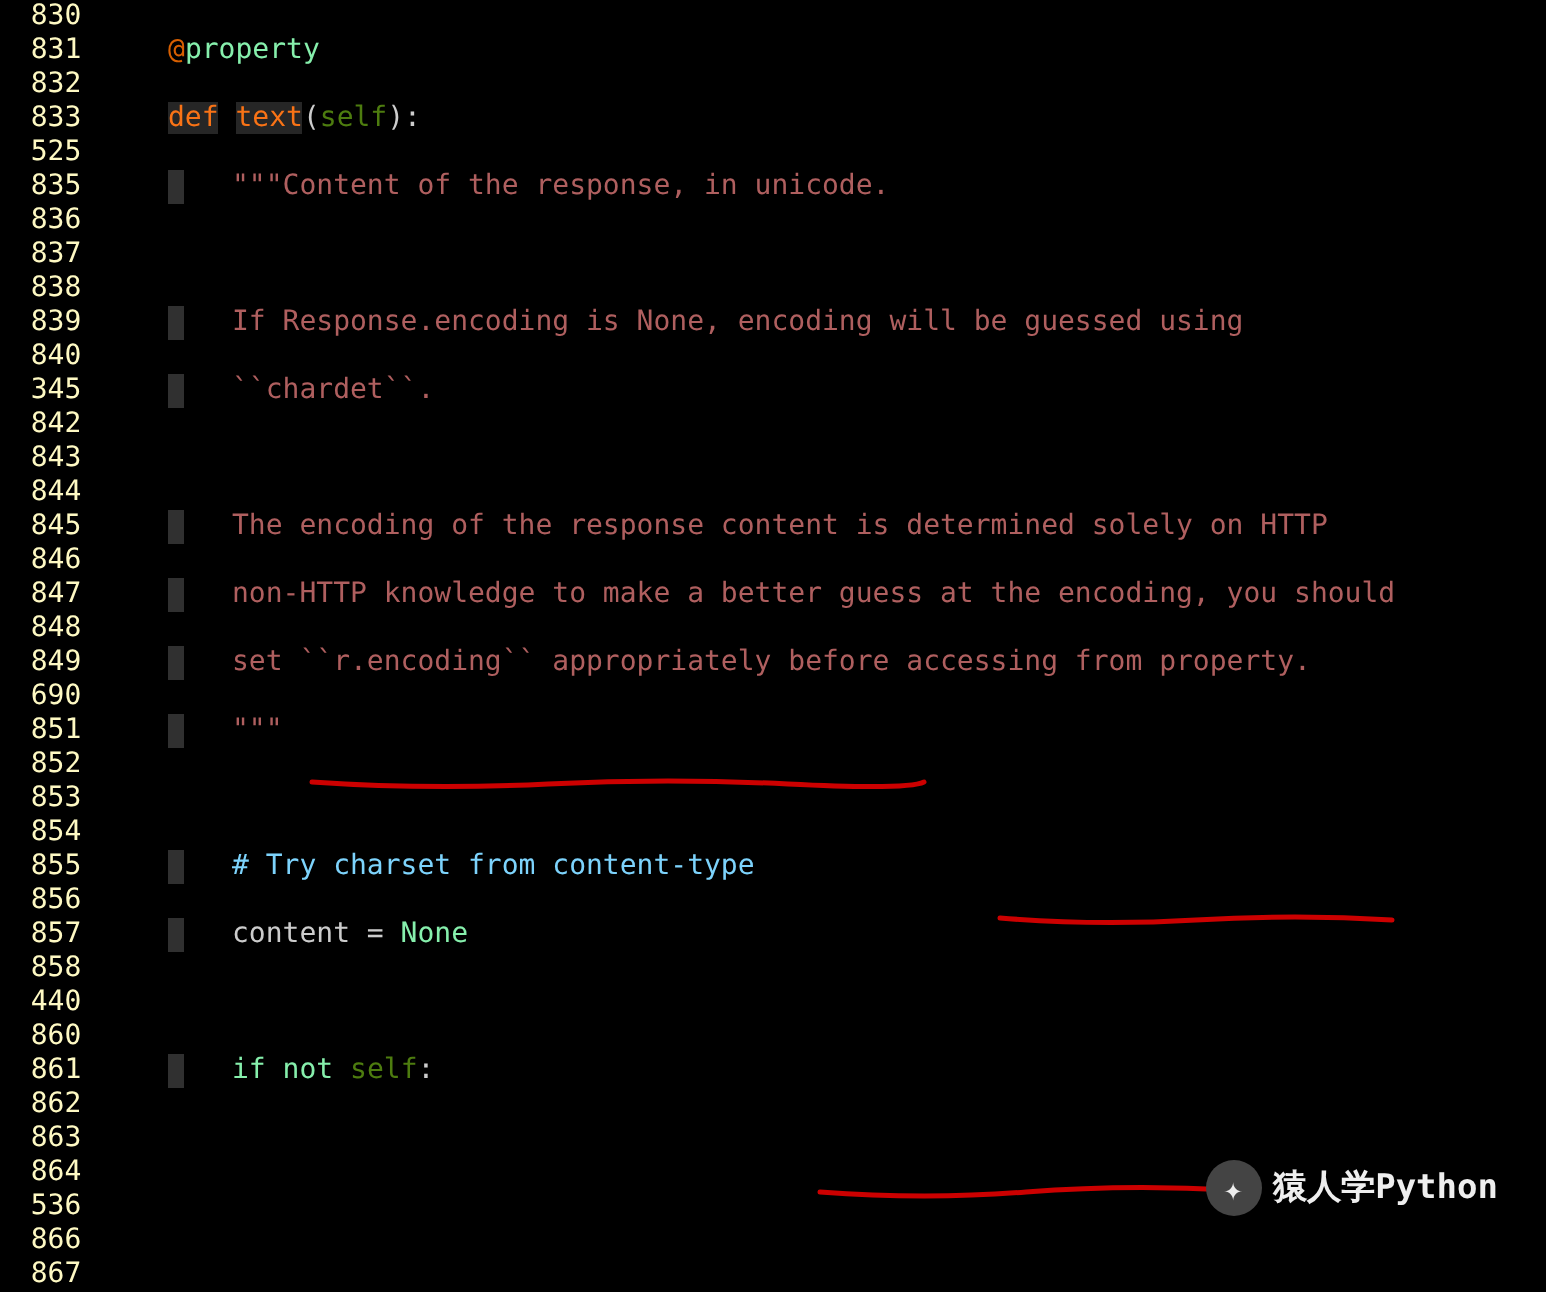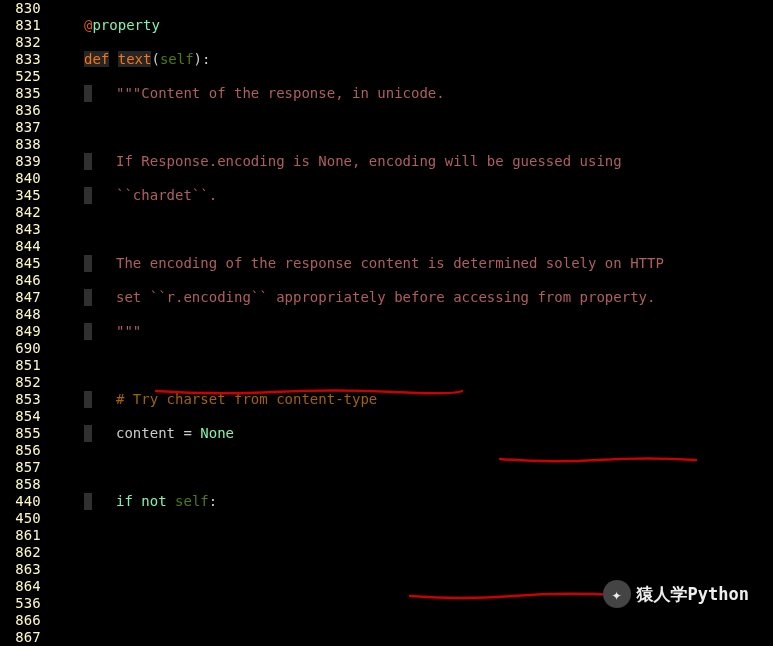"non-HTTP knowledge to make a" div { html: none -> <div><span></span><span></span><span></span><span>non-HTTP knowledge to make a better guess at the encoding, you should</span></div> }
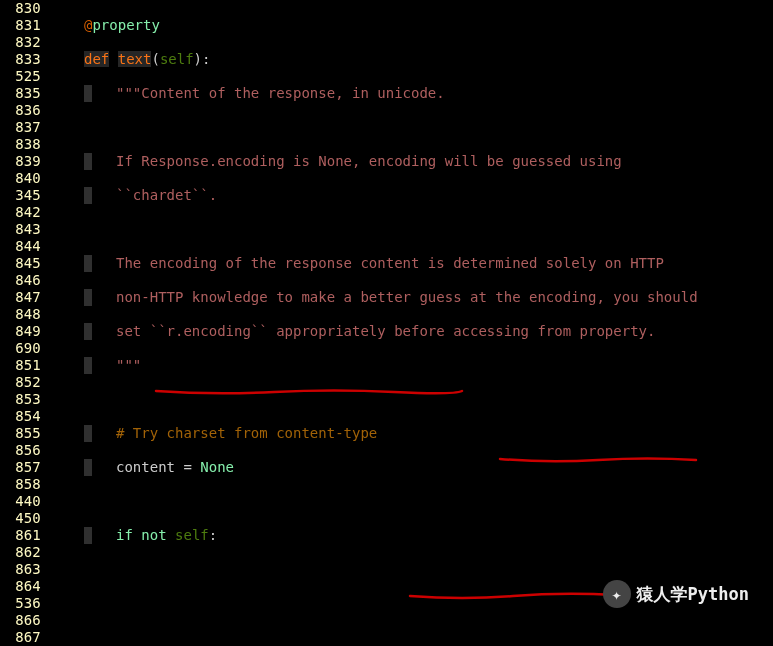"# Try charset from content-type" .com { color: #a16207 -> #7dd3fc }
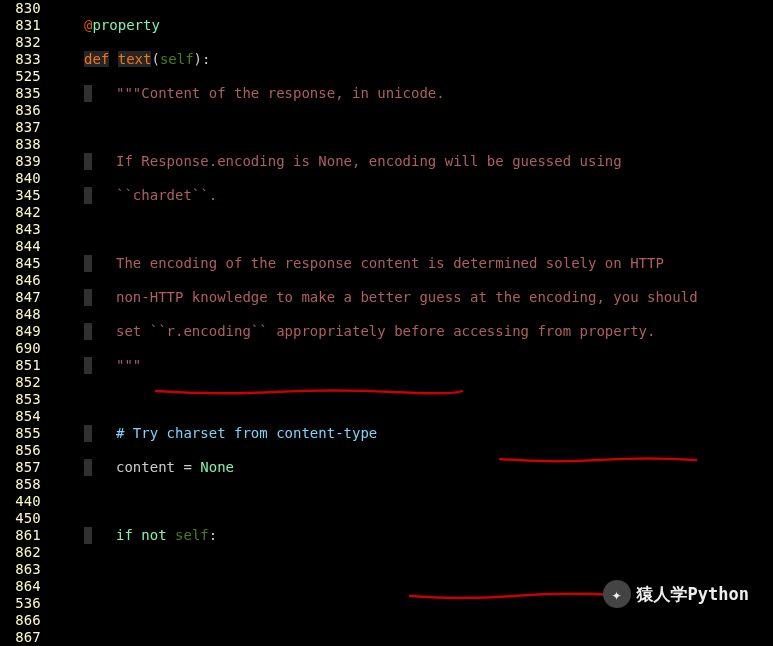"450" div { text: 450 -> 860 }
